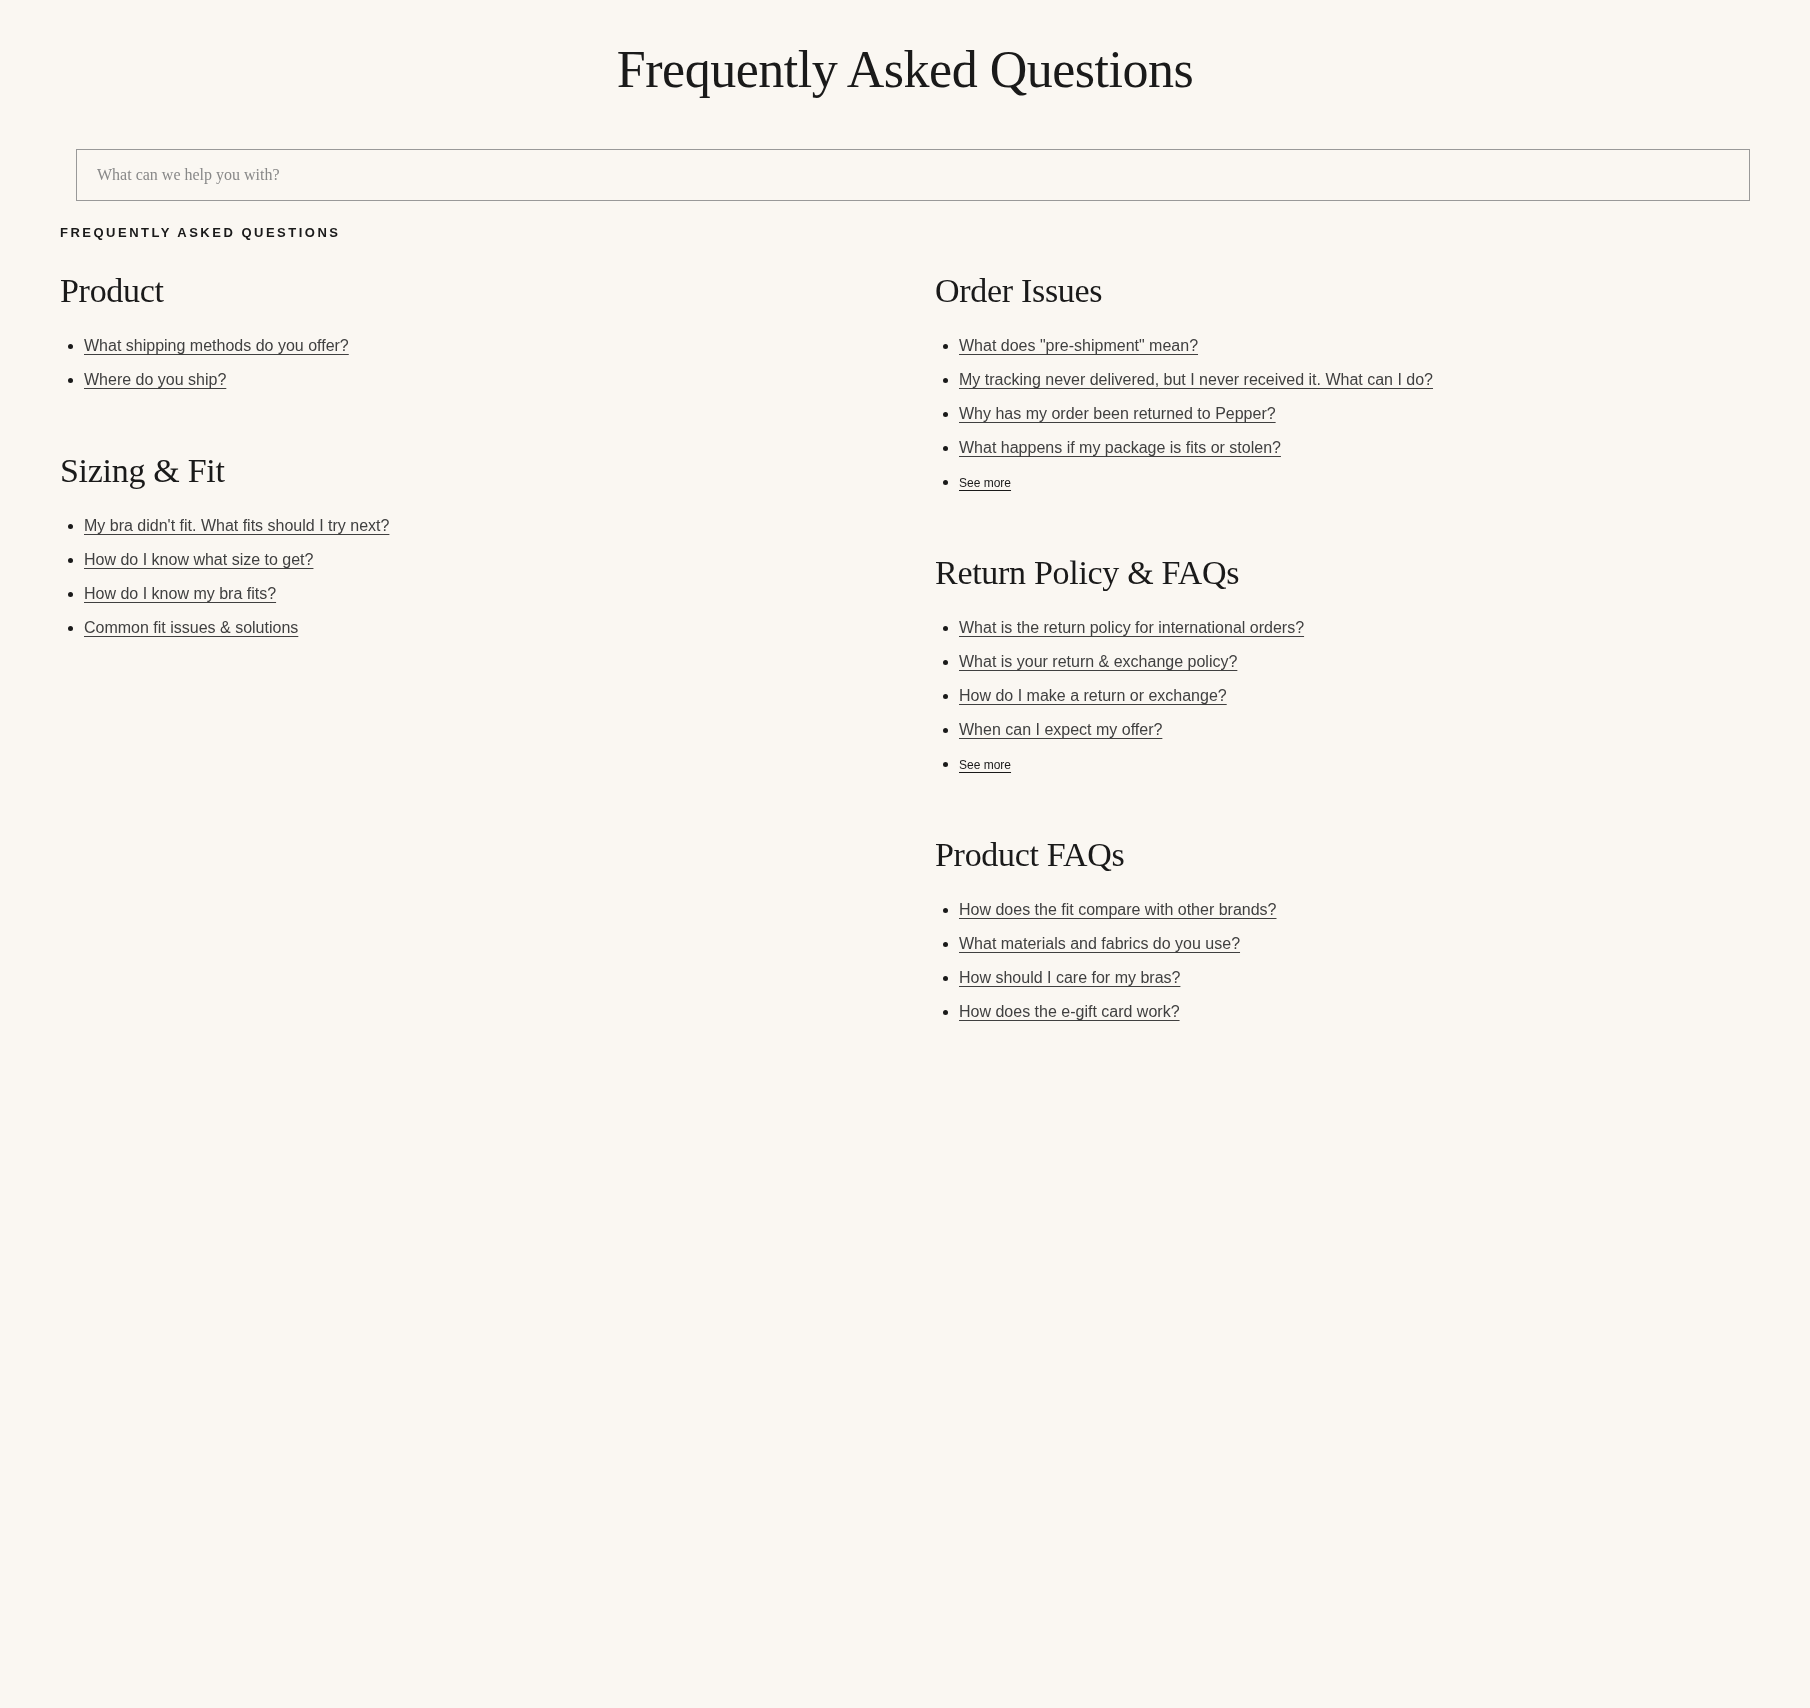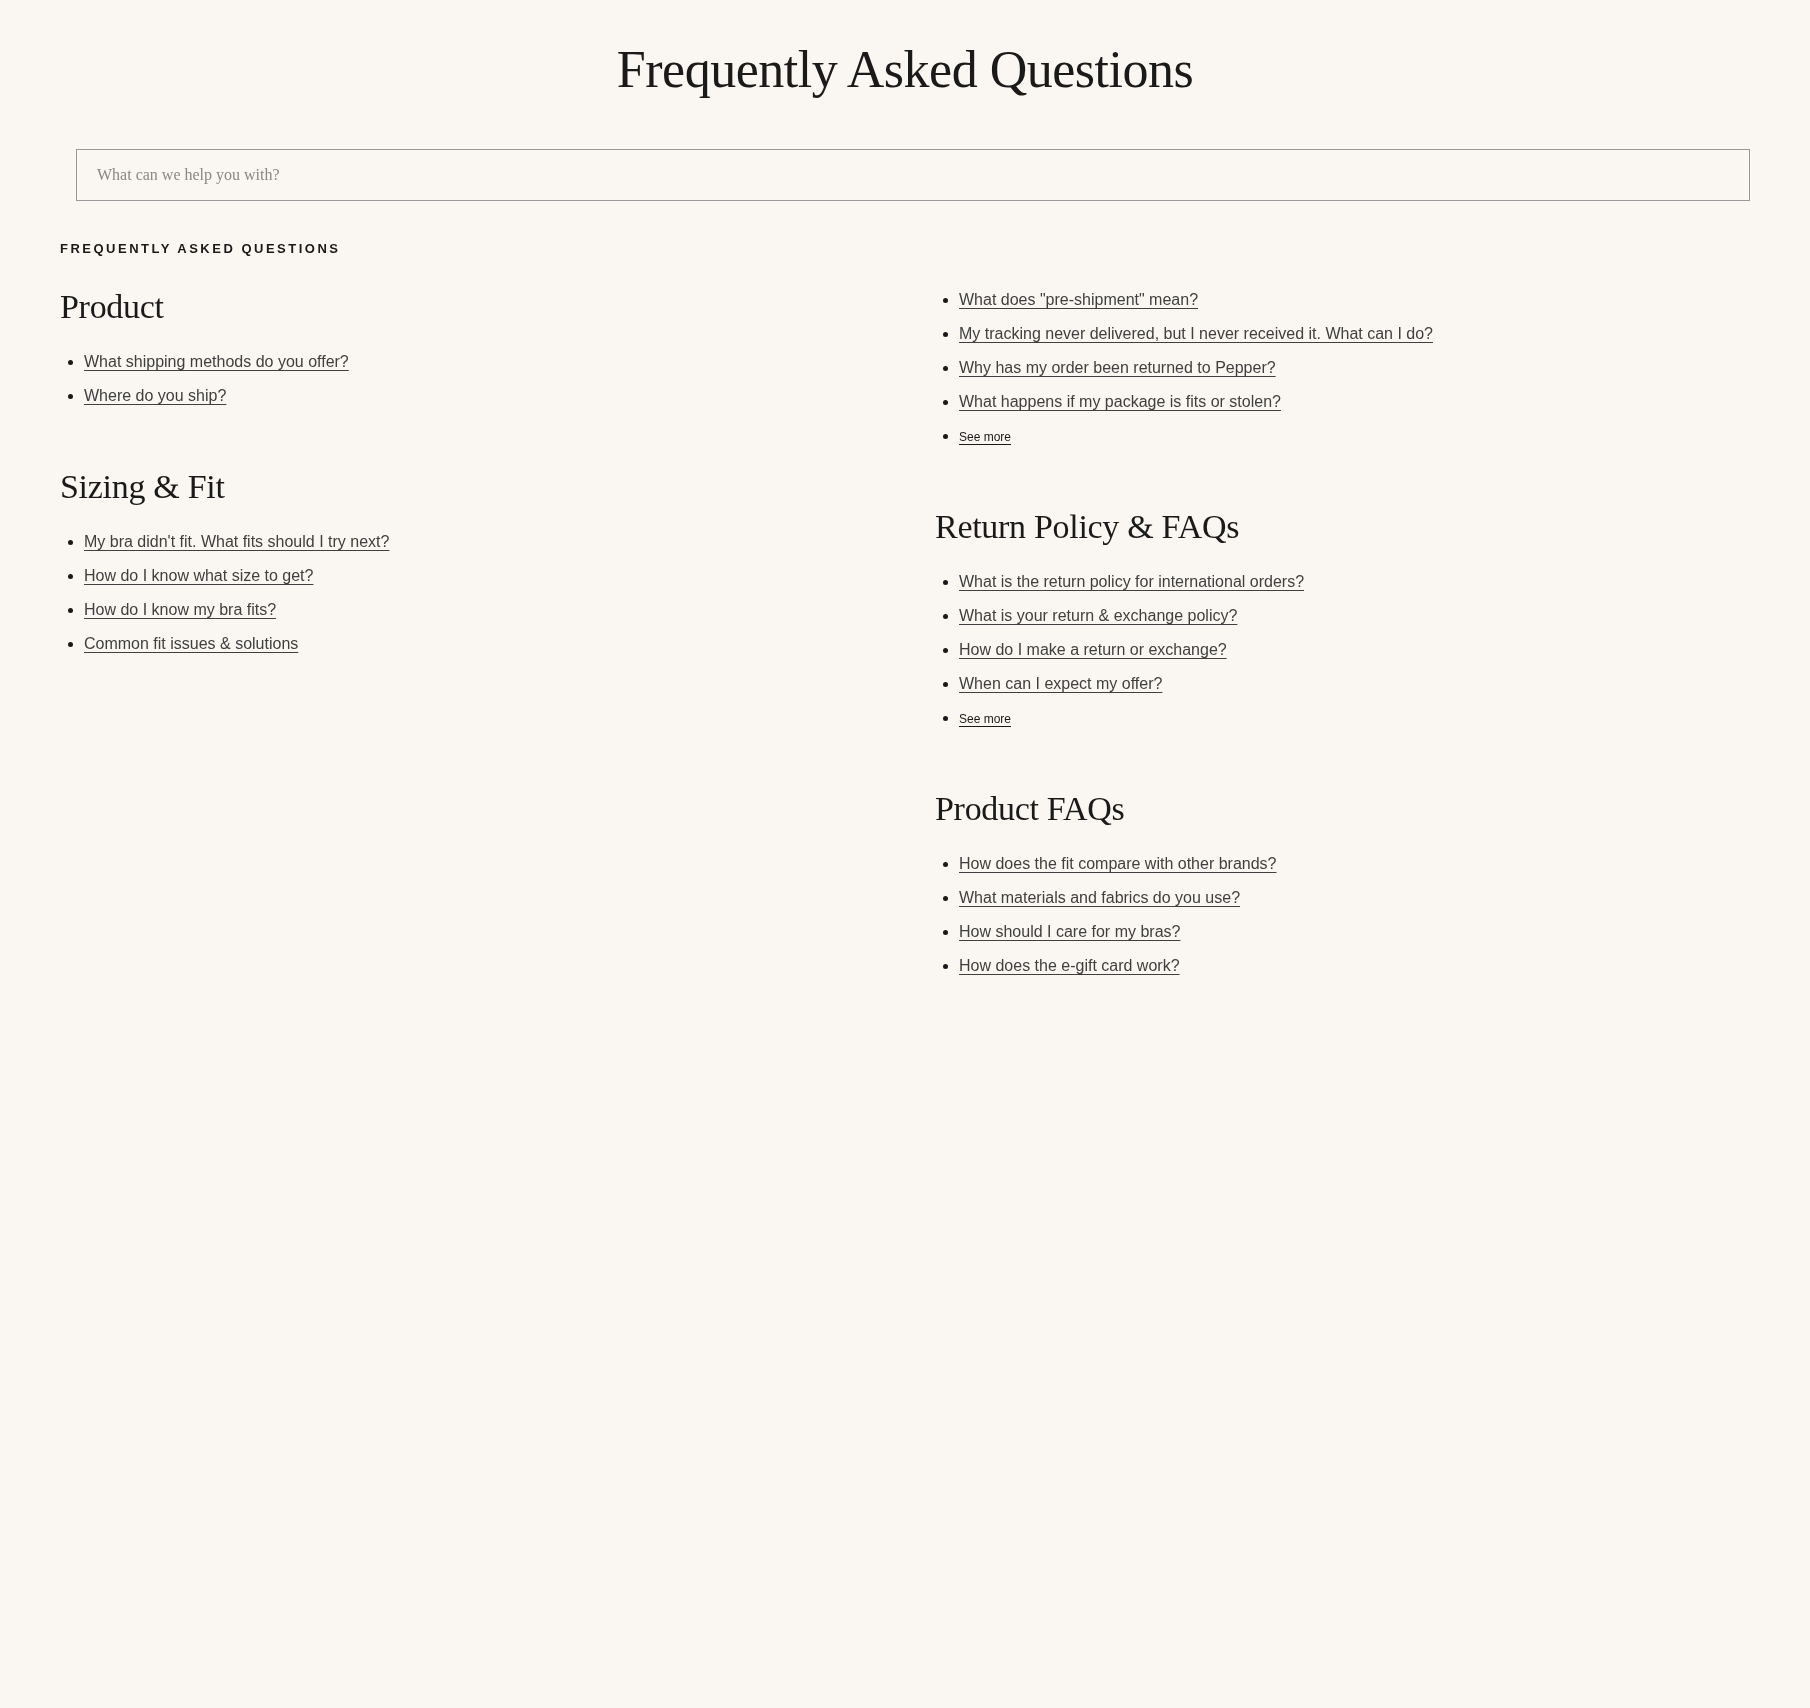"What can we help you" .search-container { margin-bottom: 40px -> 24px }
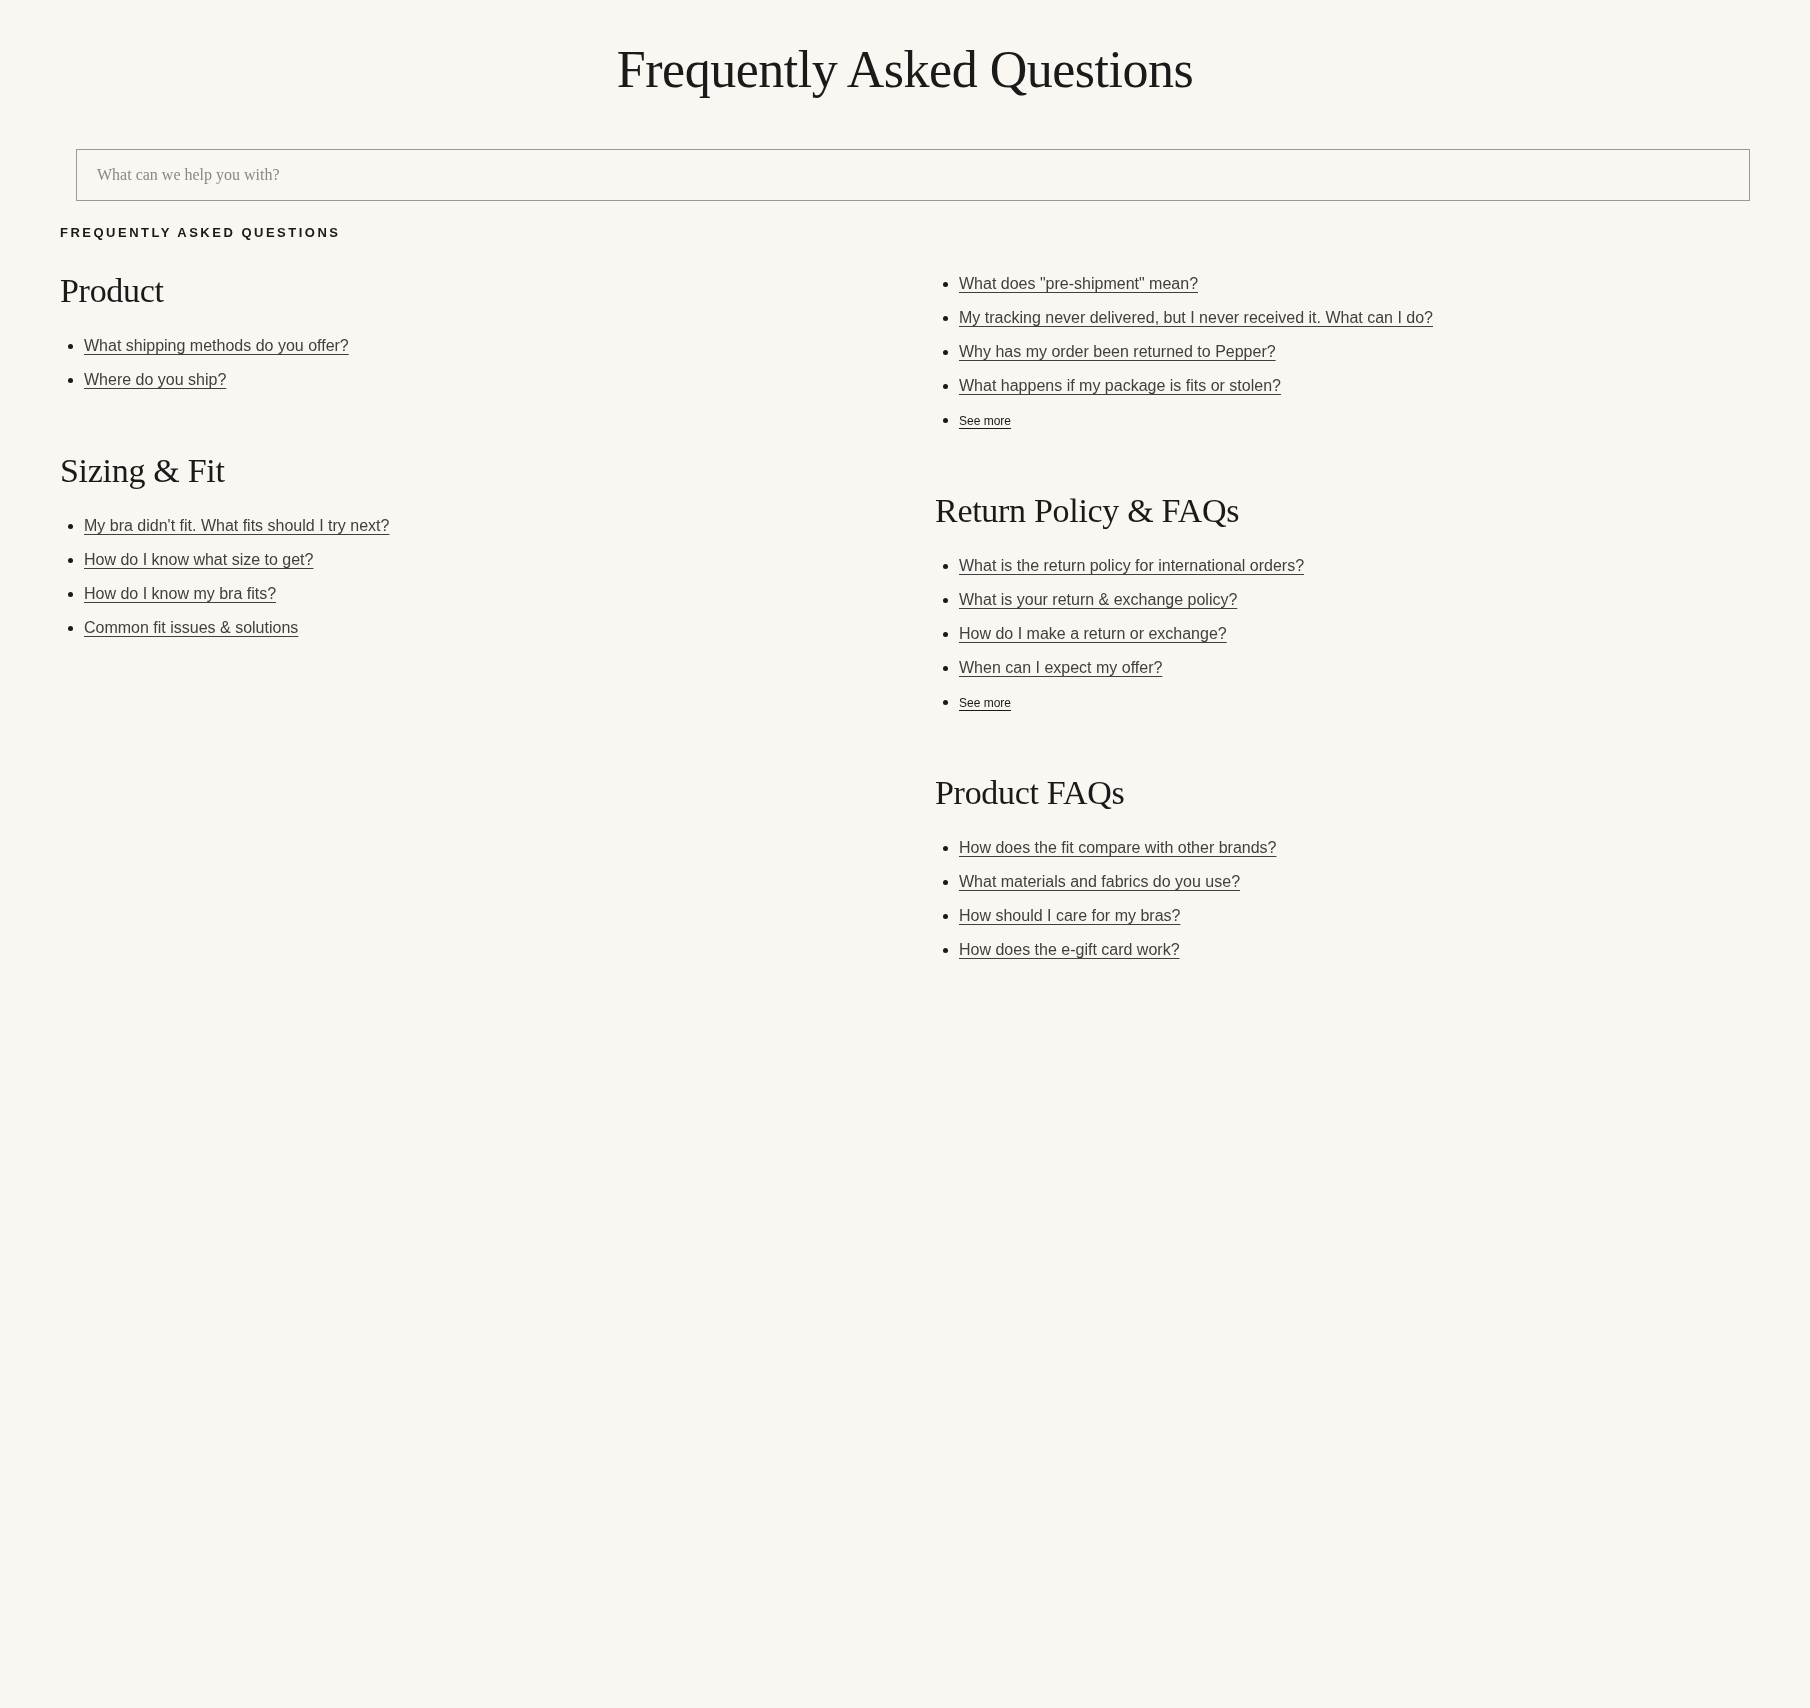"Order Issues" h2.category-title { html: none -> <h2>Order Issues</h2> }
